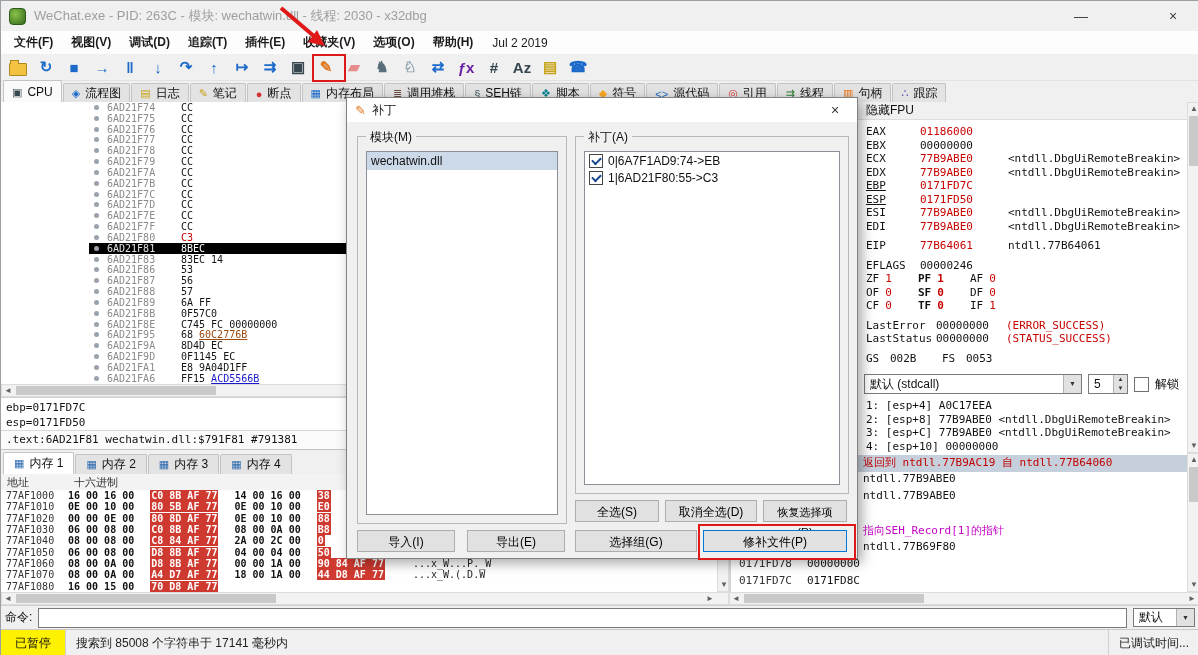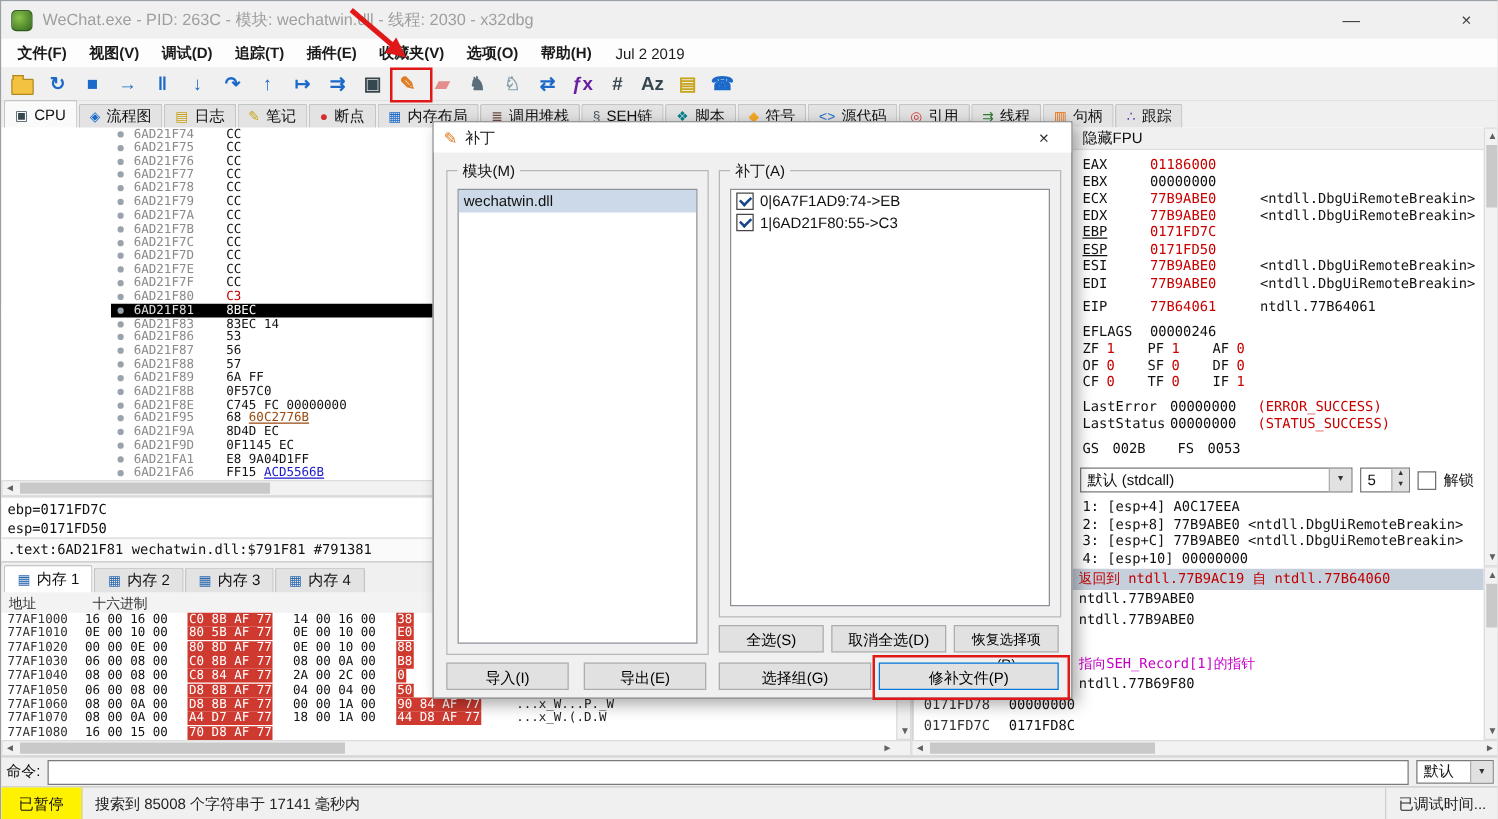"PF 1" .flag-pair-1 { font-weight: none -> bold }
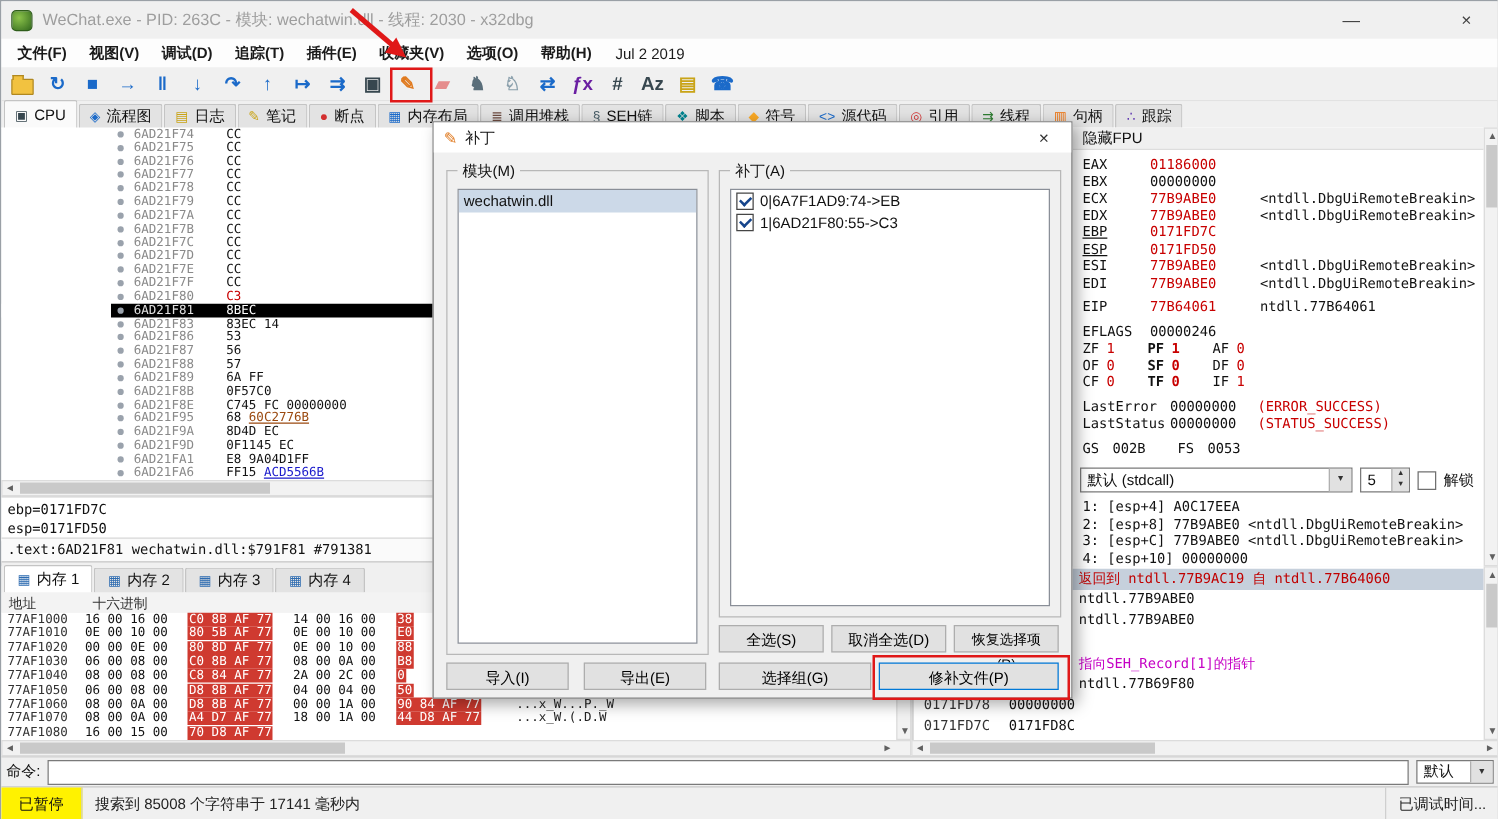"16 00 16 00" .d-g { font-weight: none -> bold }
